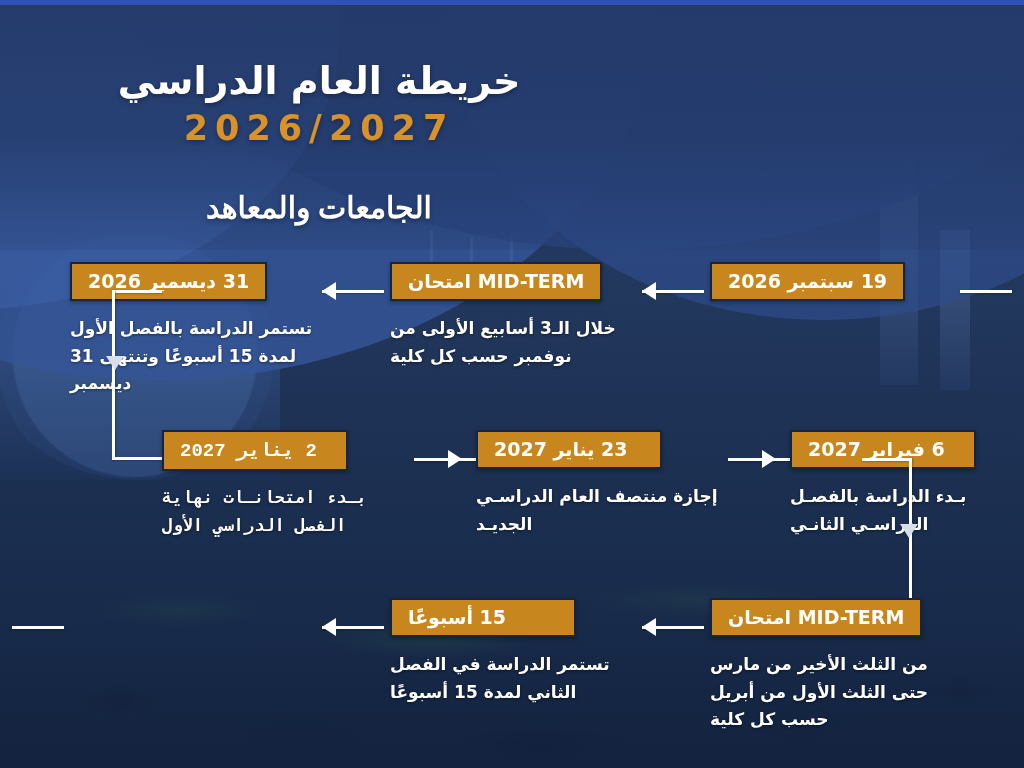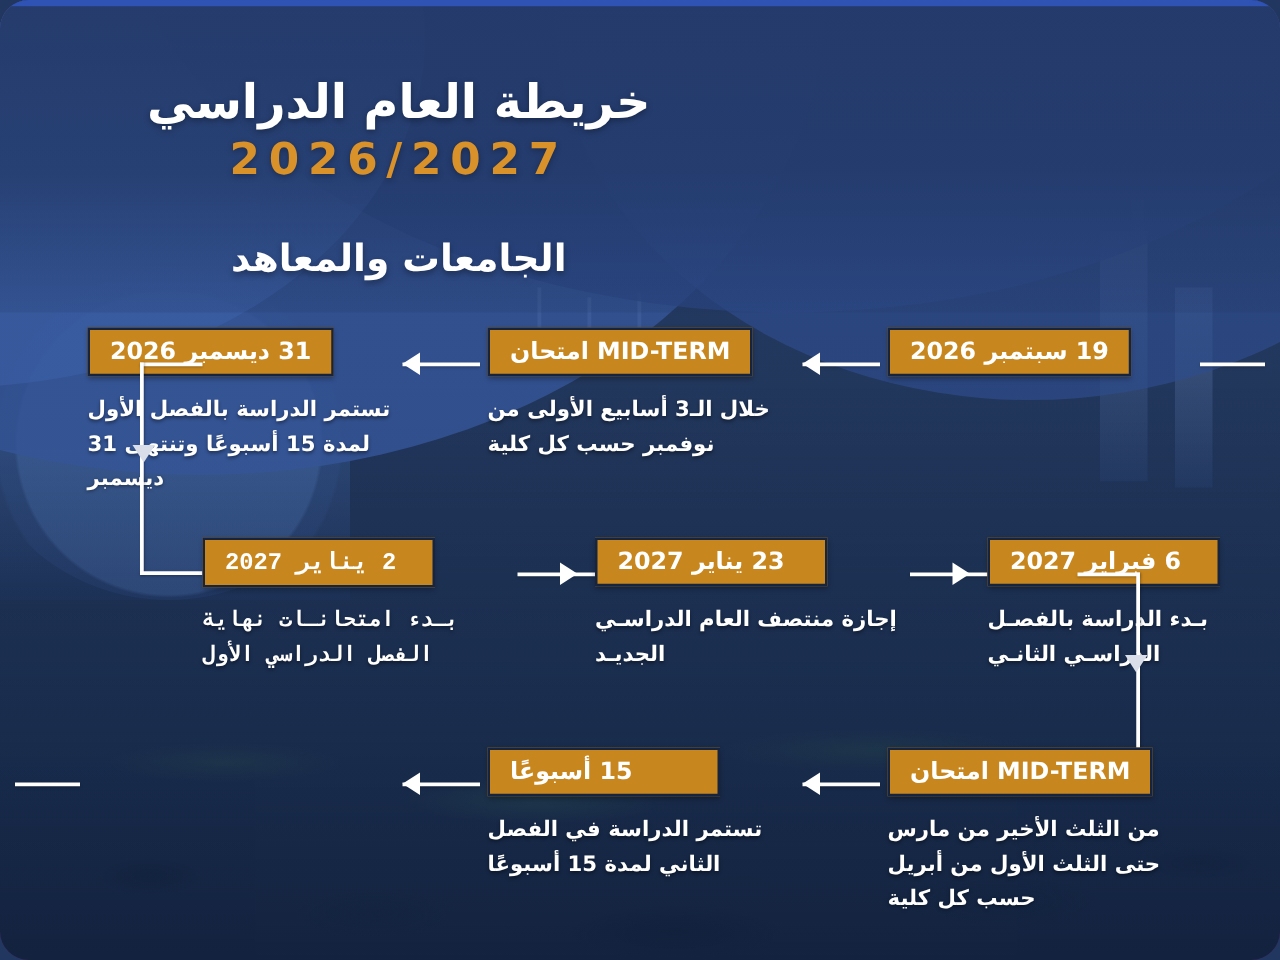"خريطة العام الدراسي" #stage { border-radius: 23px -> none }
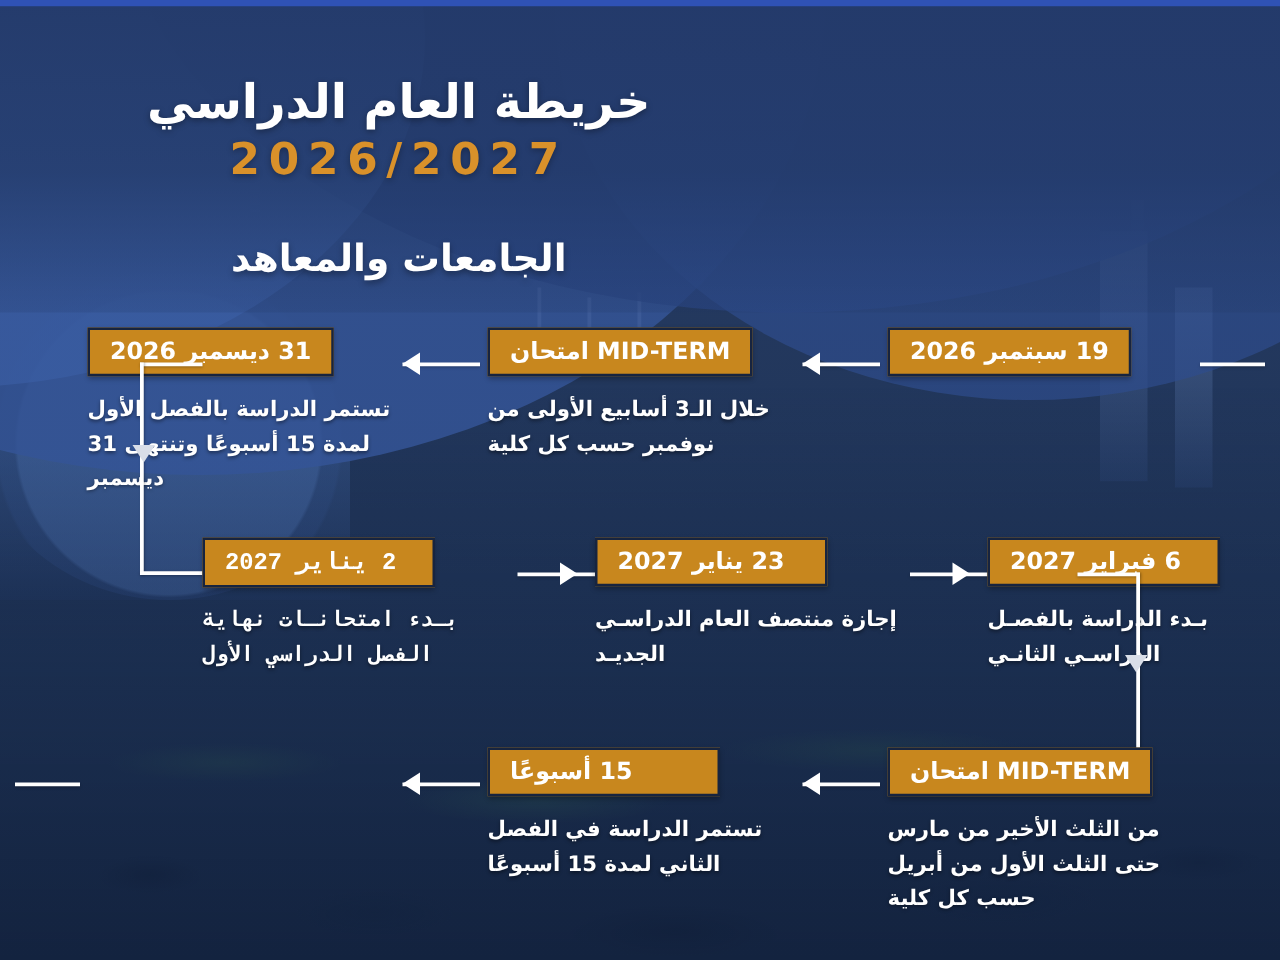"الجامعات والمعاهد" .subtitle { font-family: none -> Liberation Serif, serif }
